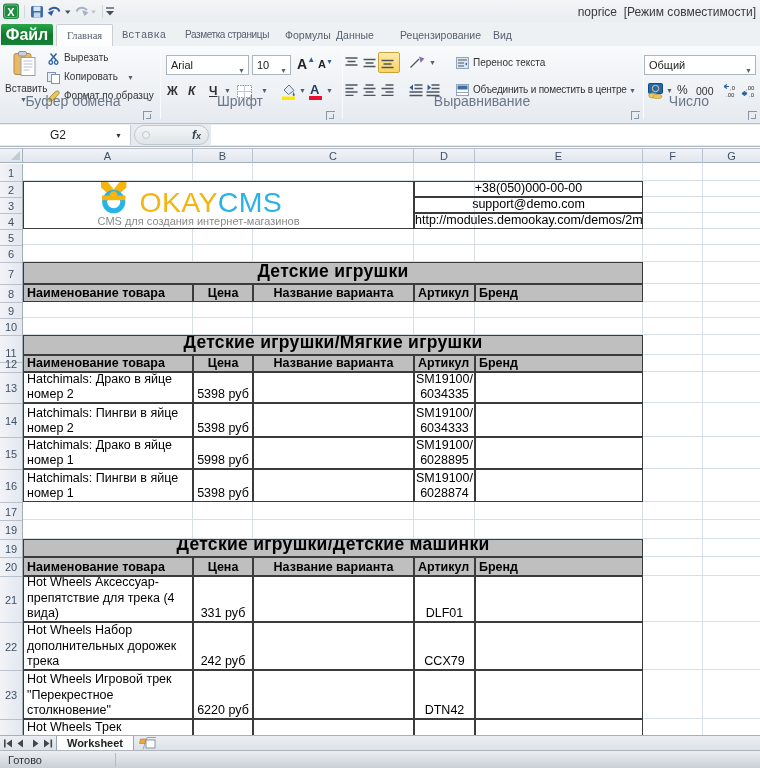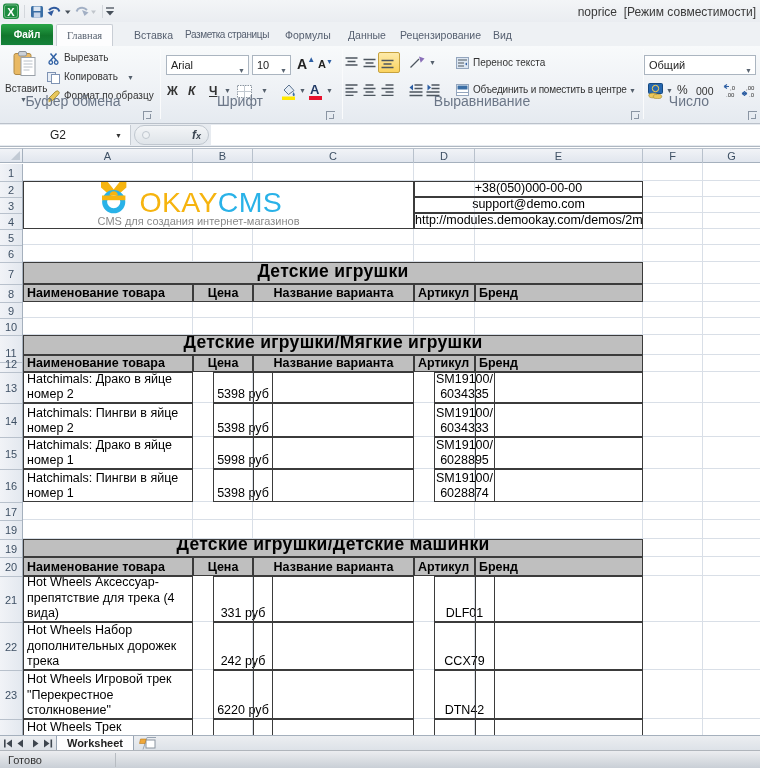"Файл" #tab-file { font-size: 10px -> 16px }
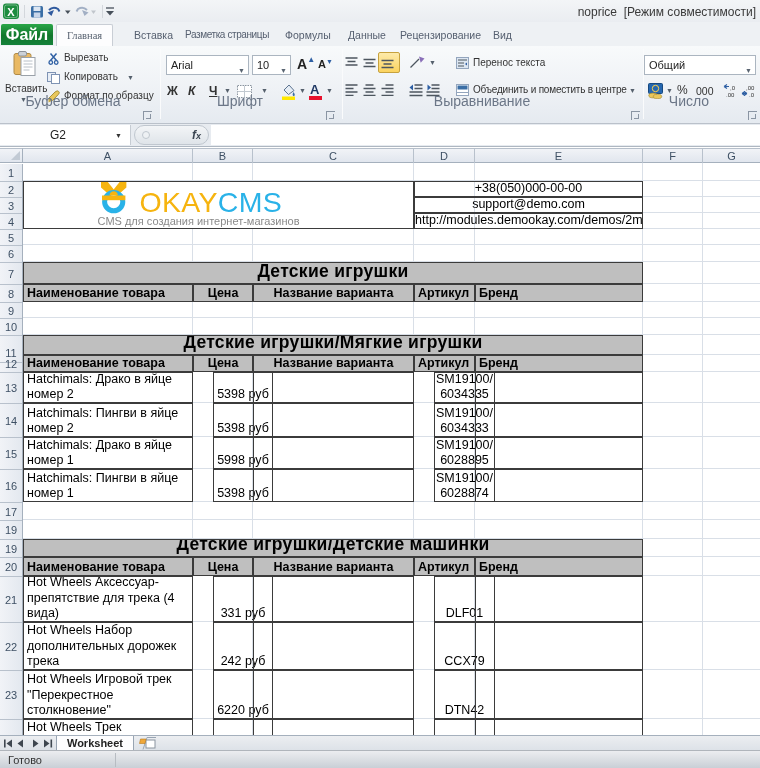"Вставка" div.tab { font-family: none -> Liberation Mono, monospace; left: 134px -> 122px }
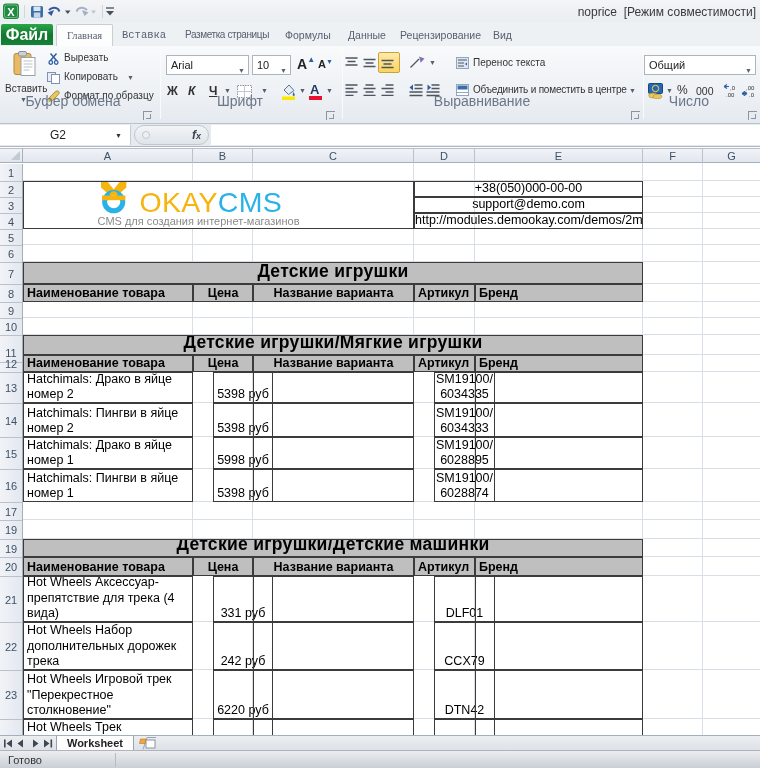"Данные" div.tab { left: 348px -> 336px }
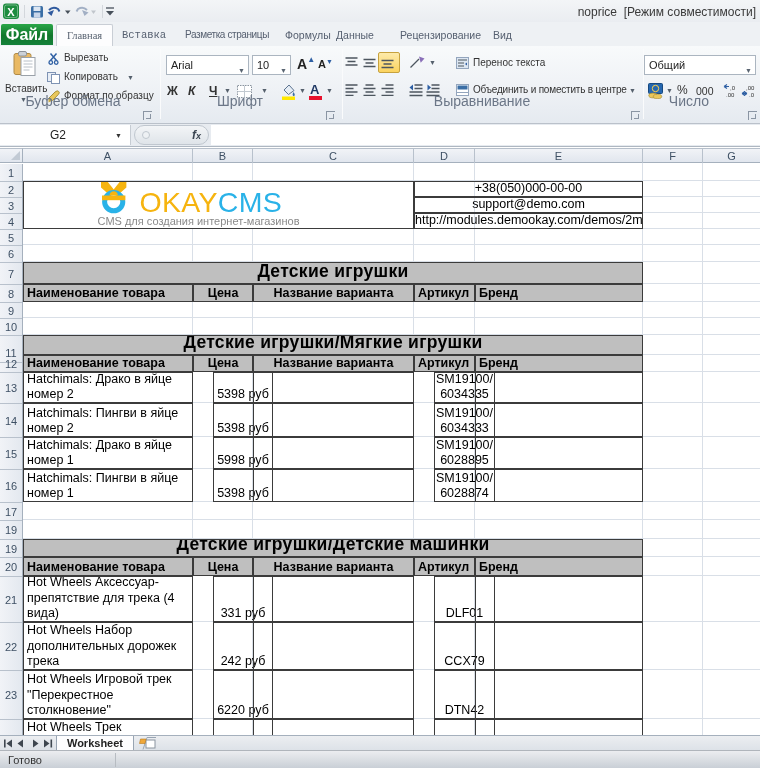"SM19100/" .pnum { margin-left: 20px -> none }
